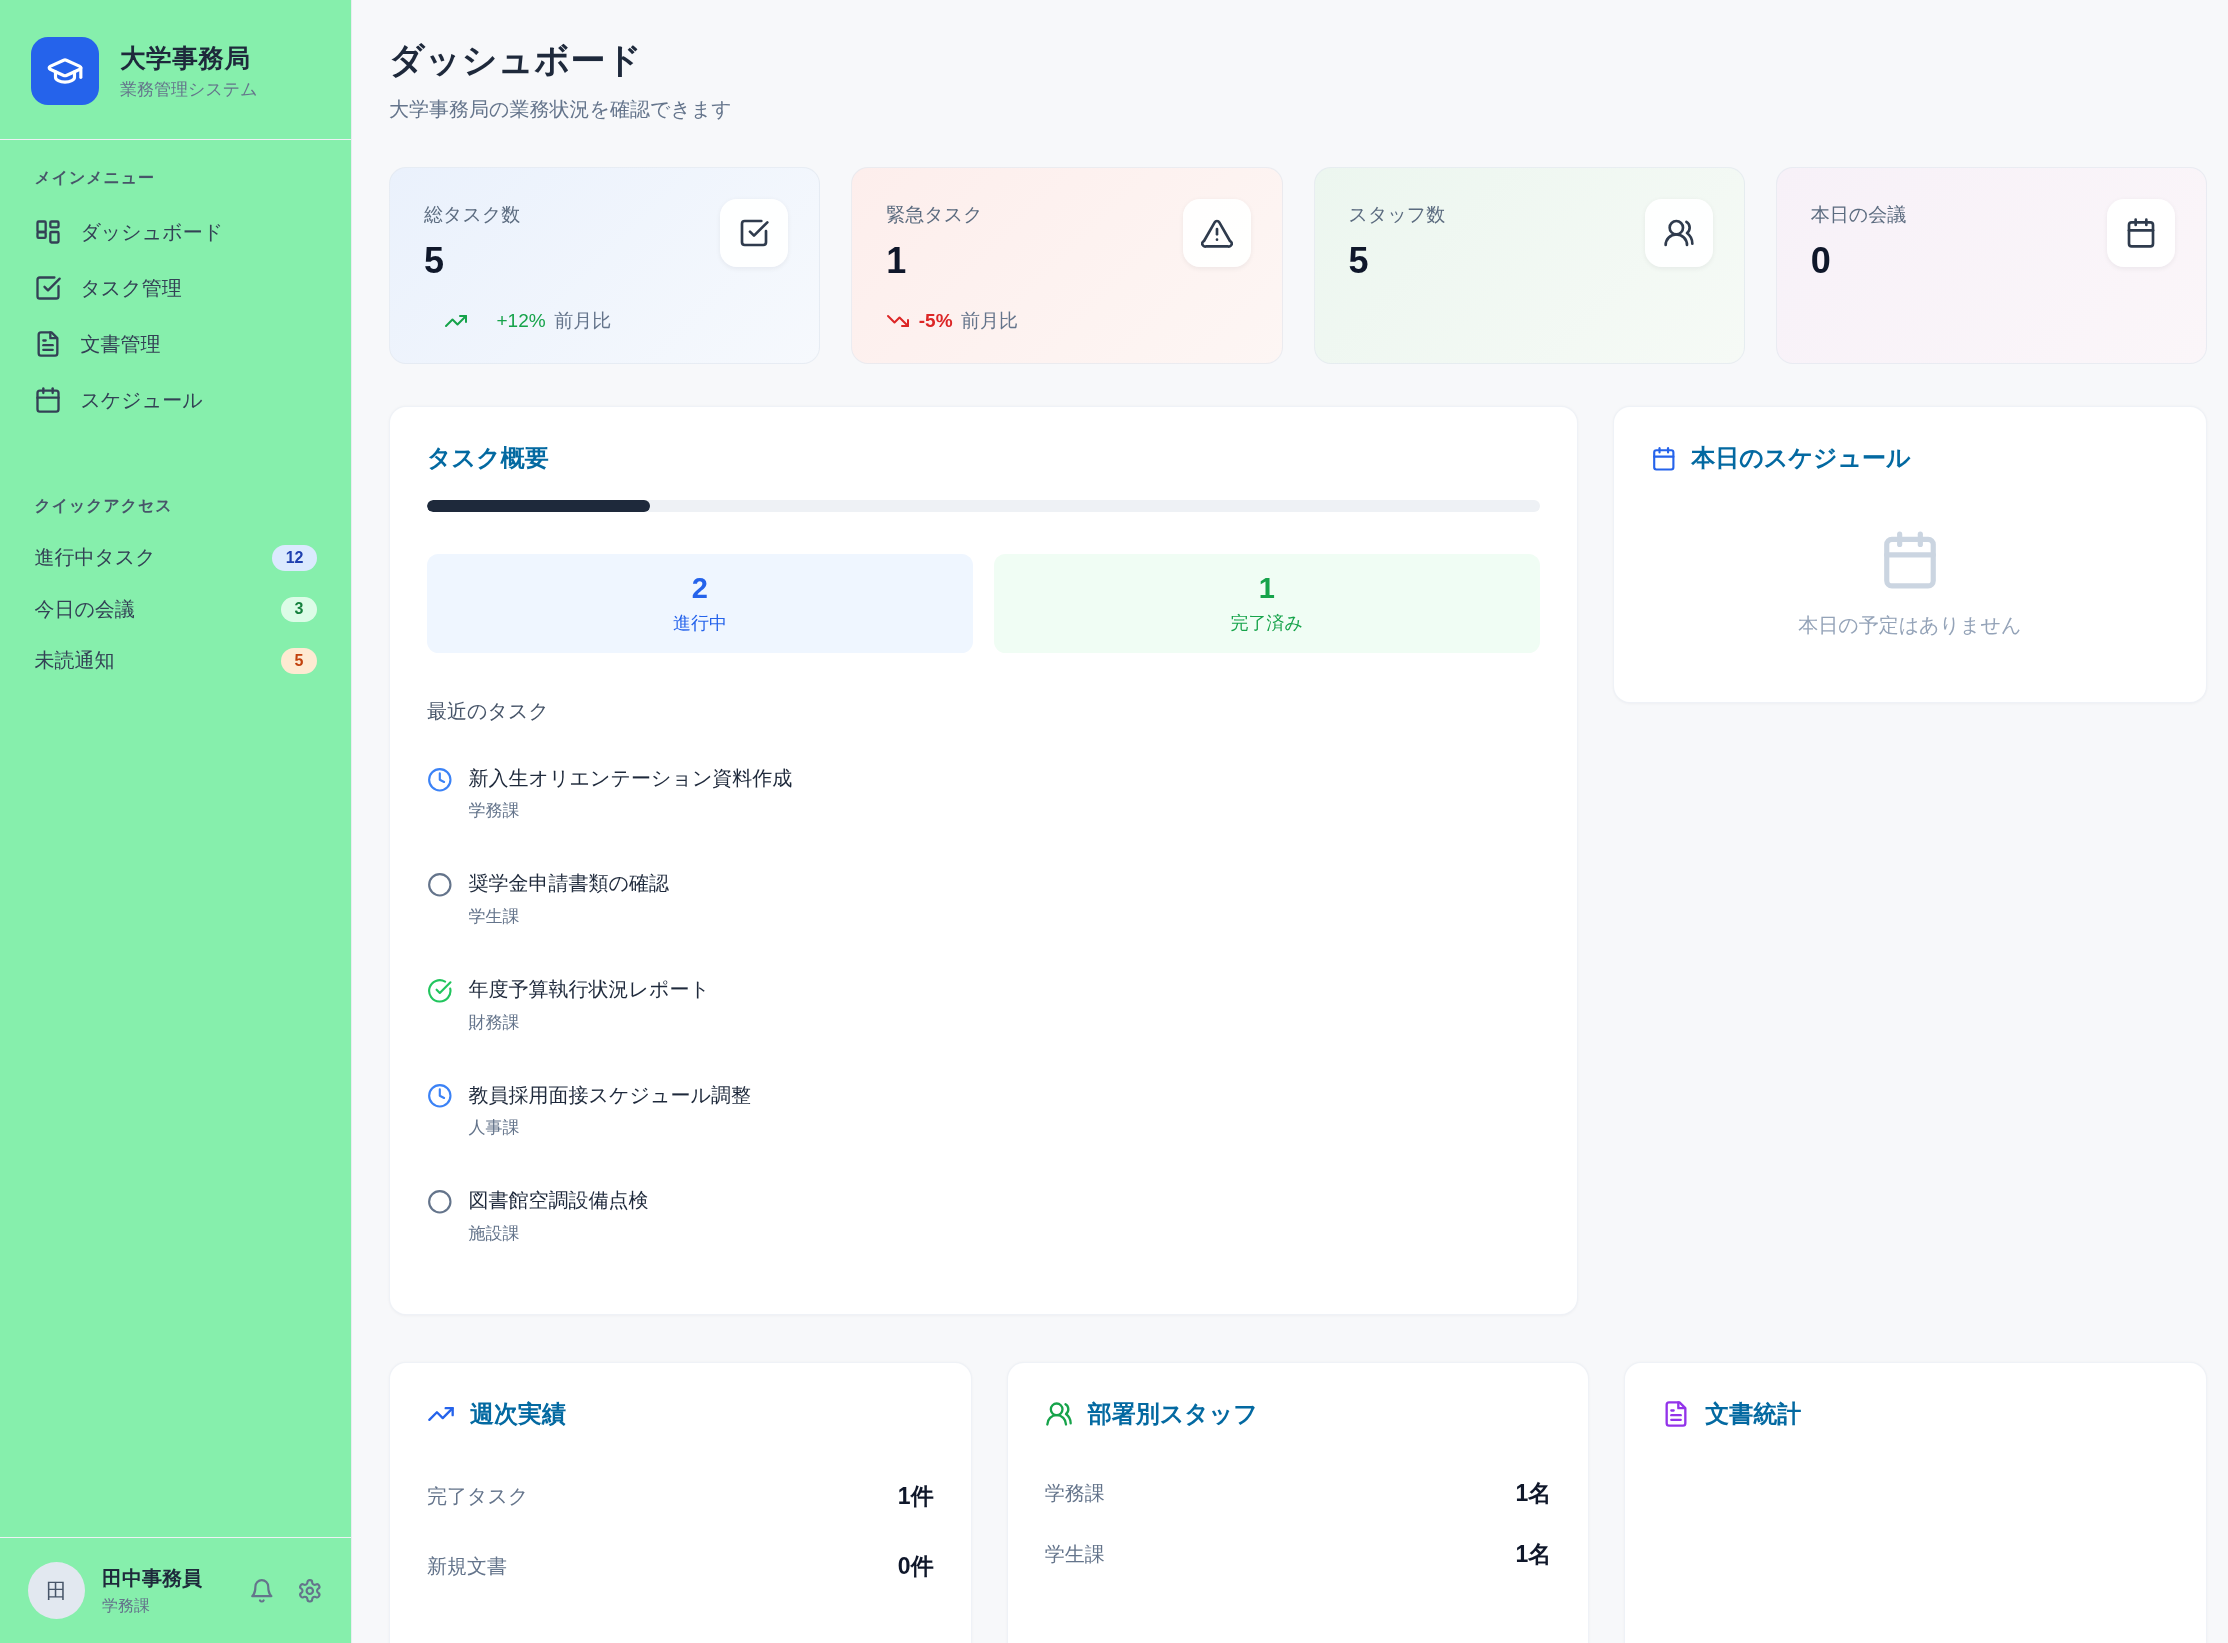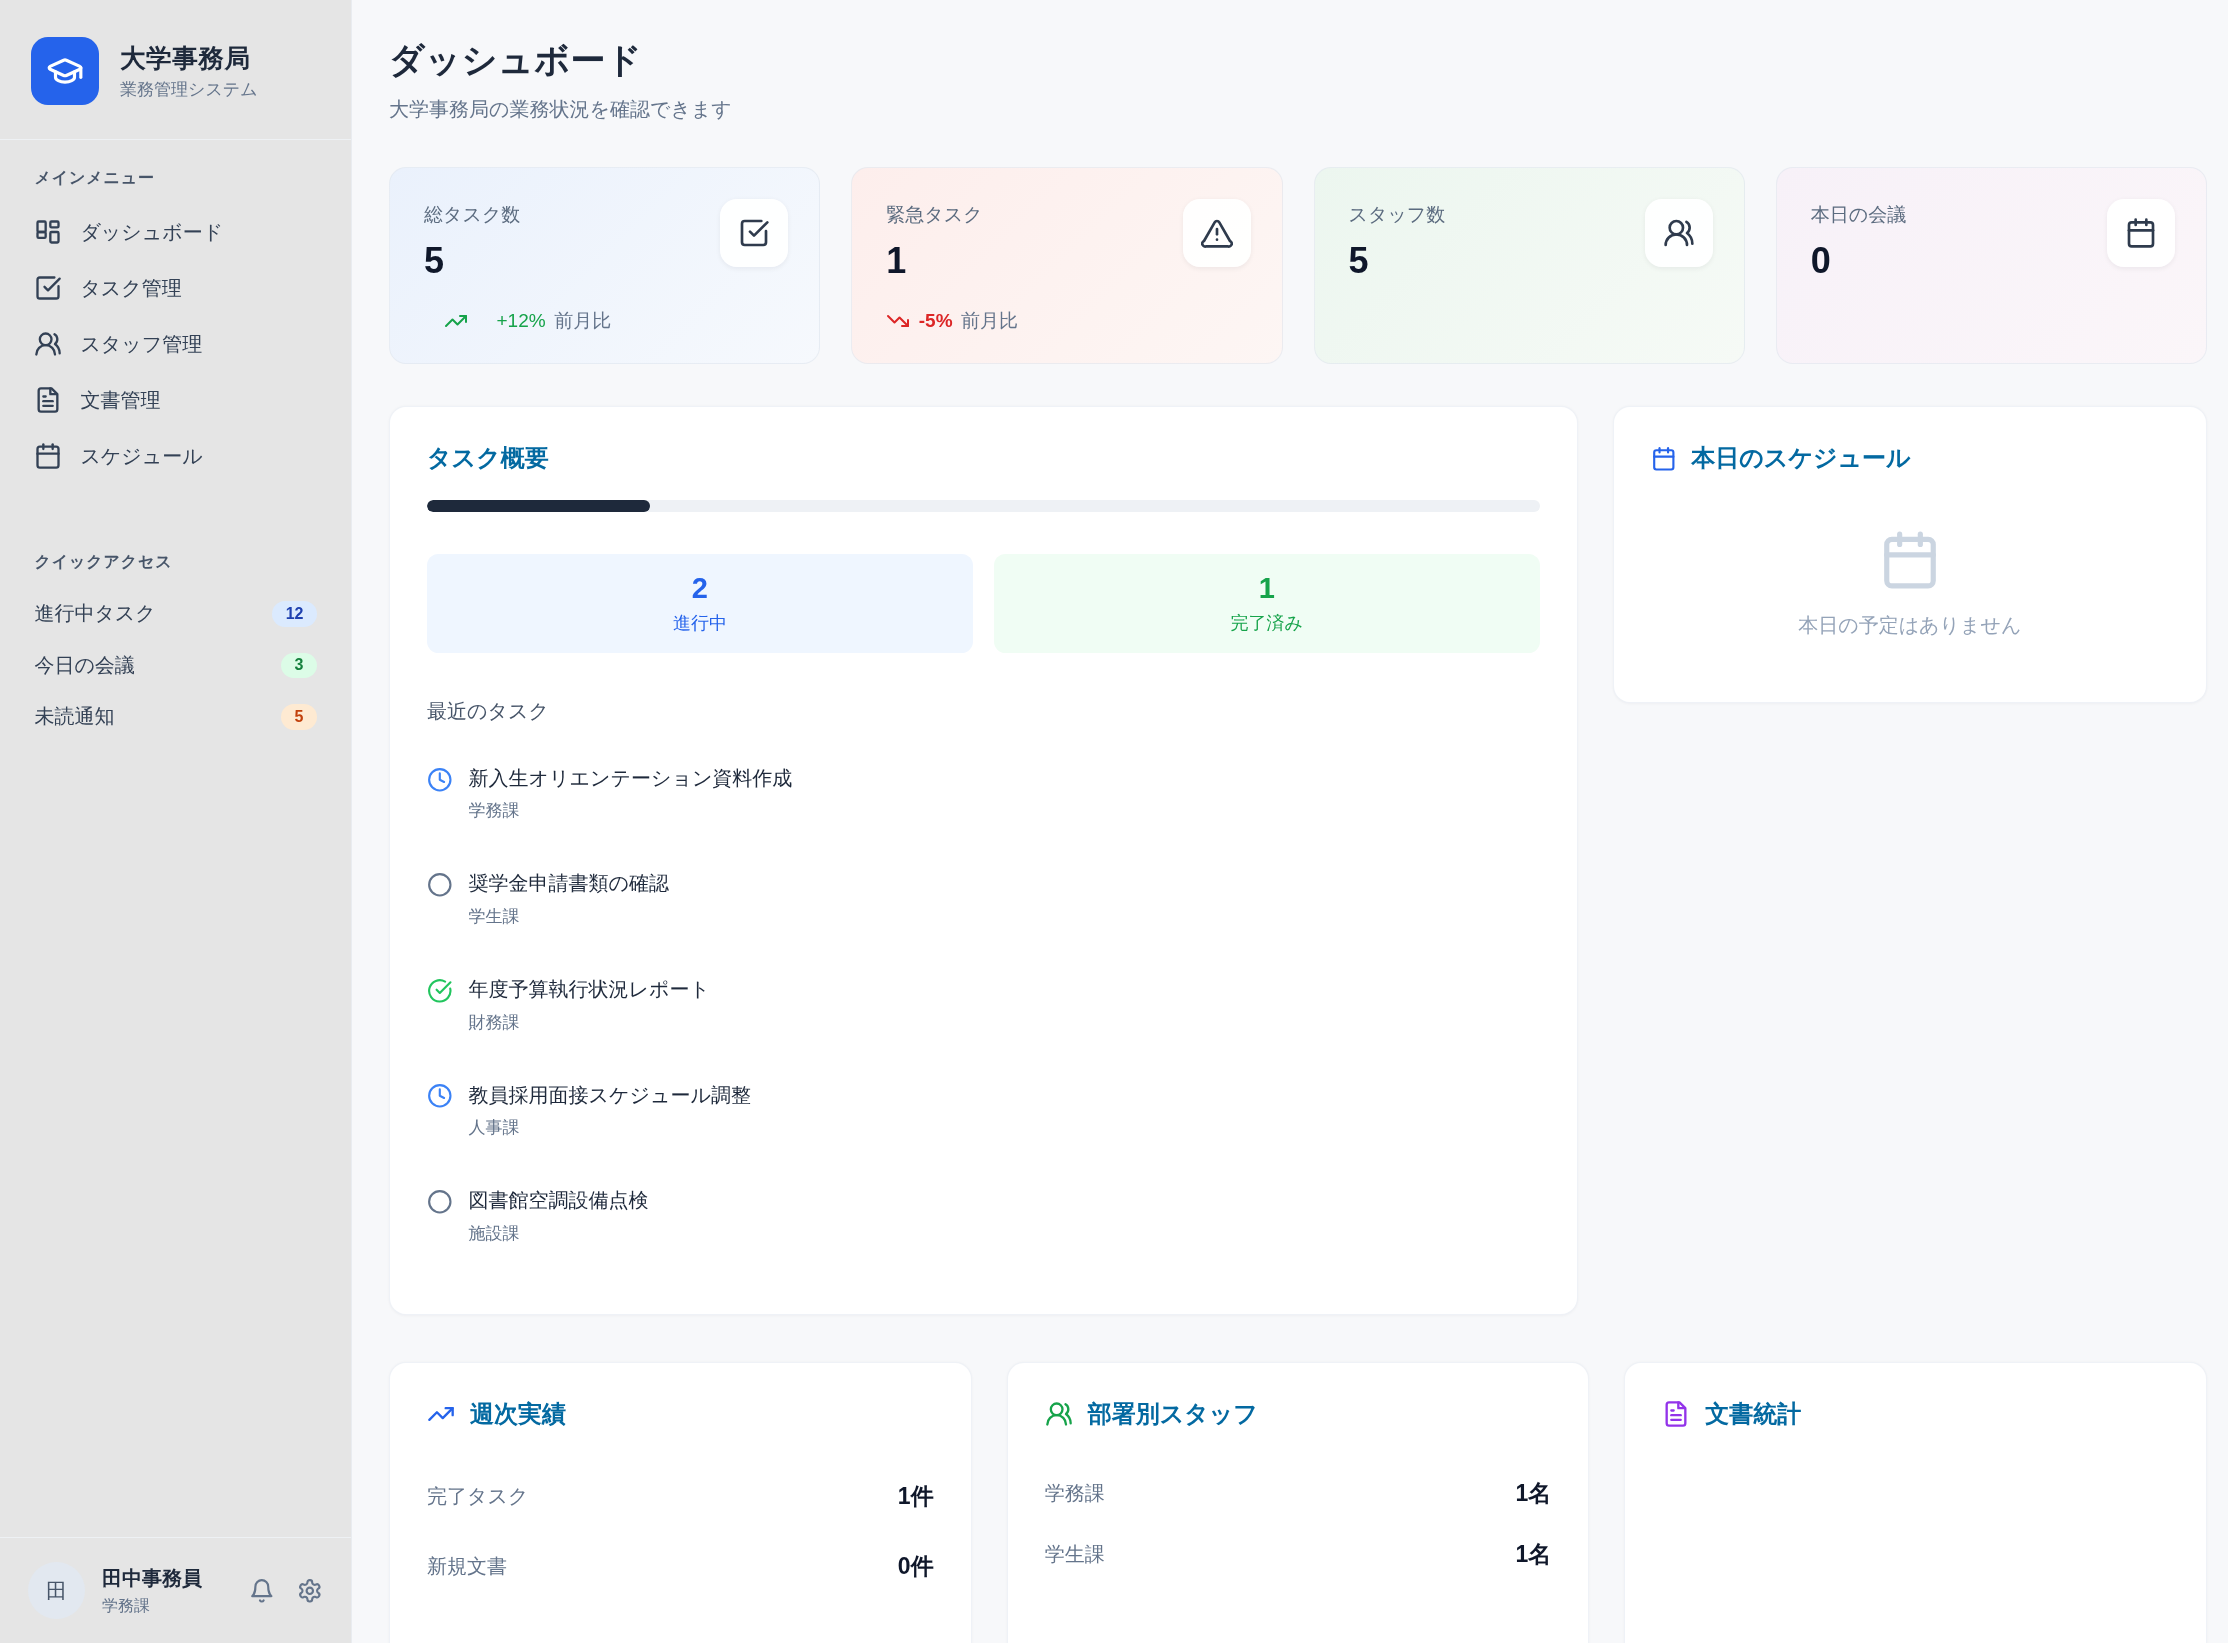"大学事務局" .sidebar { background: #e5e5e5 -> #86efac }
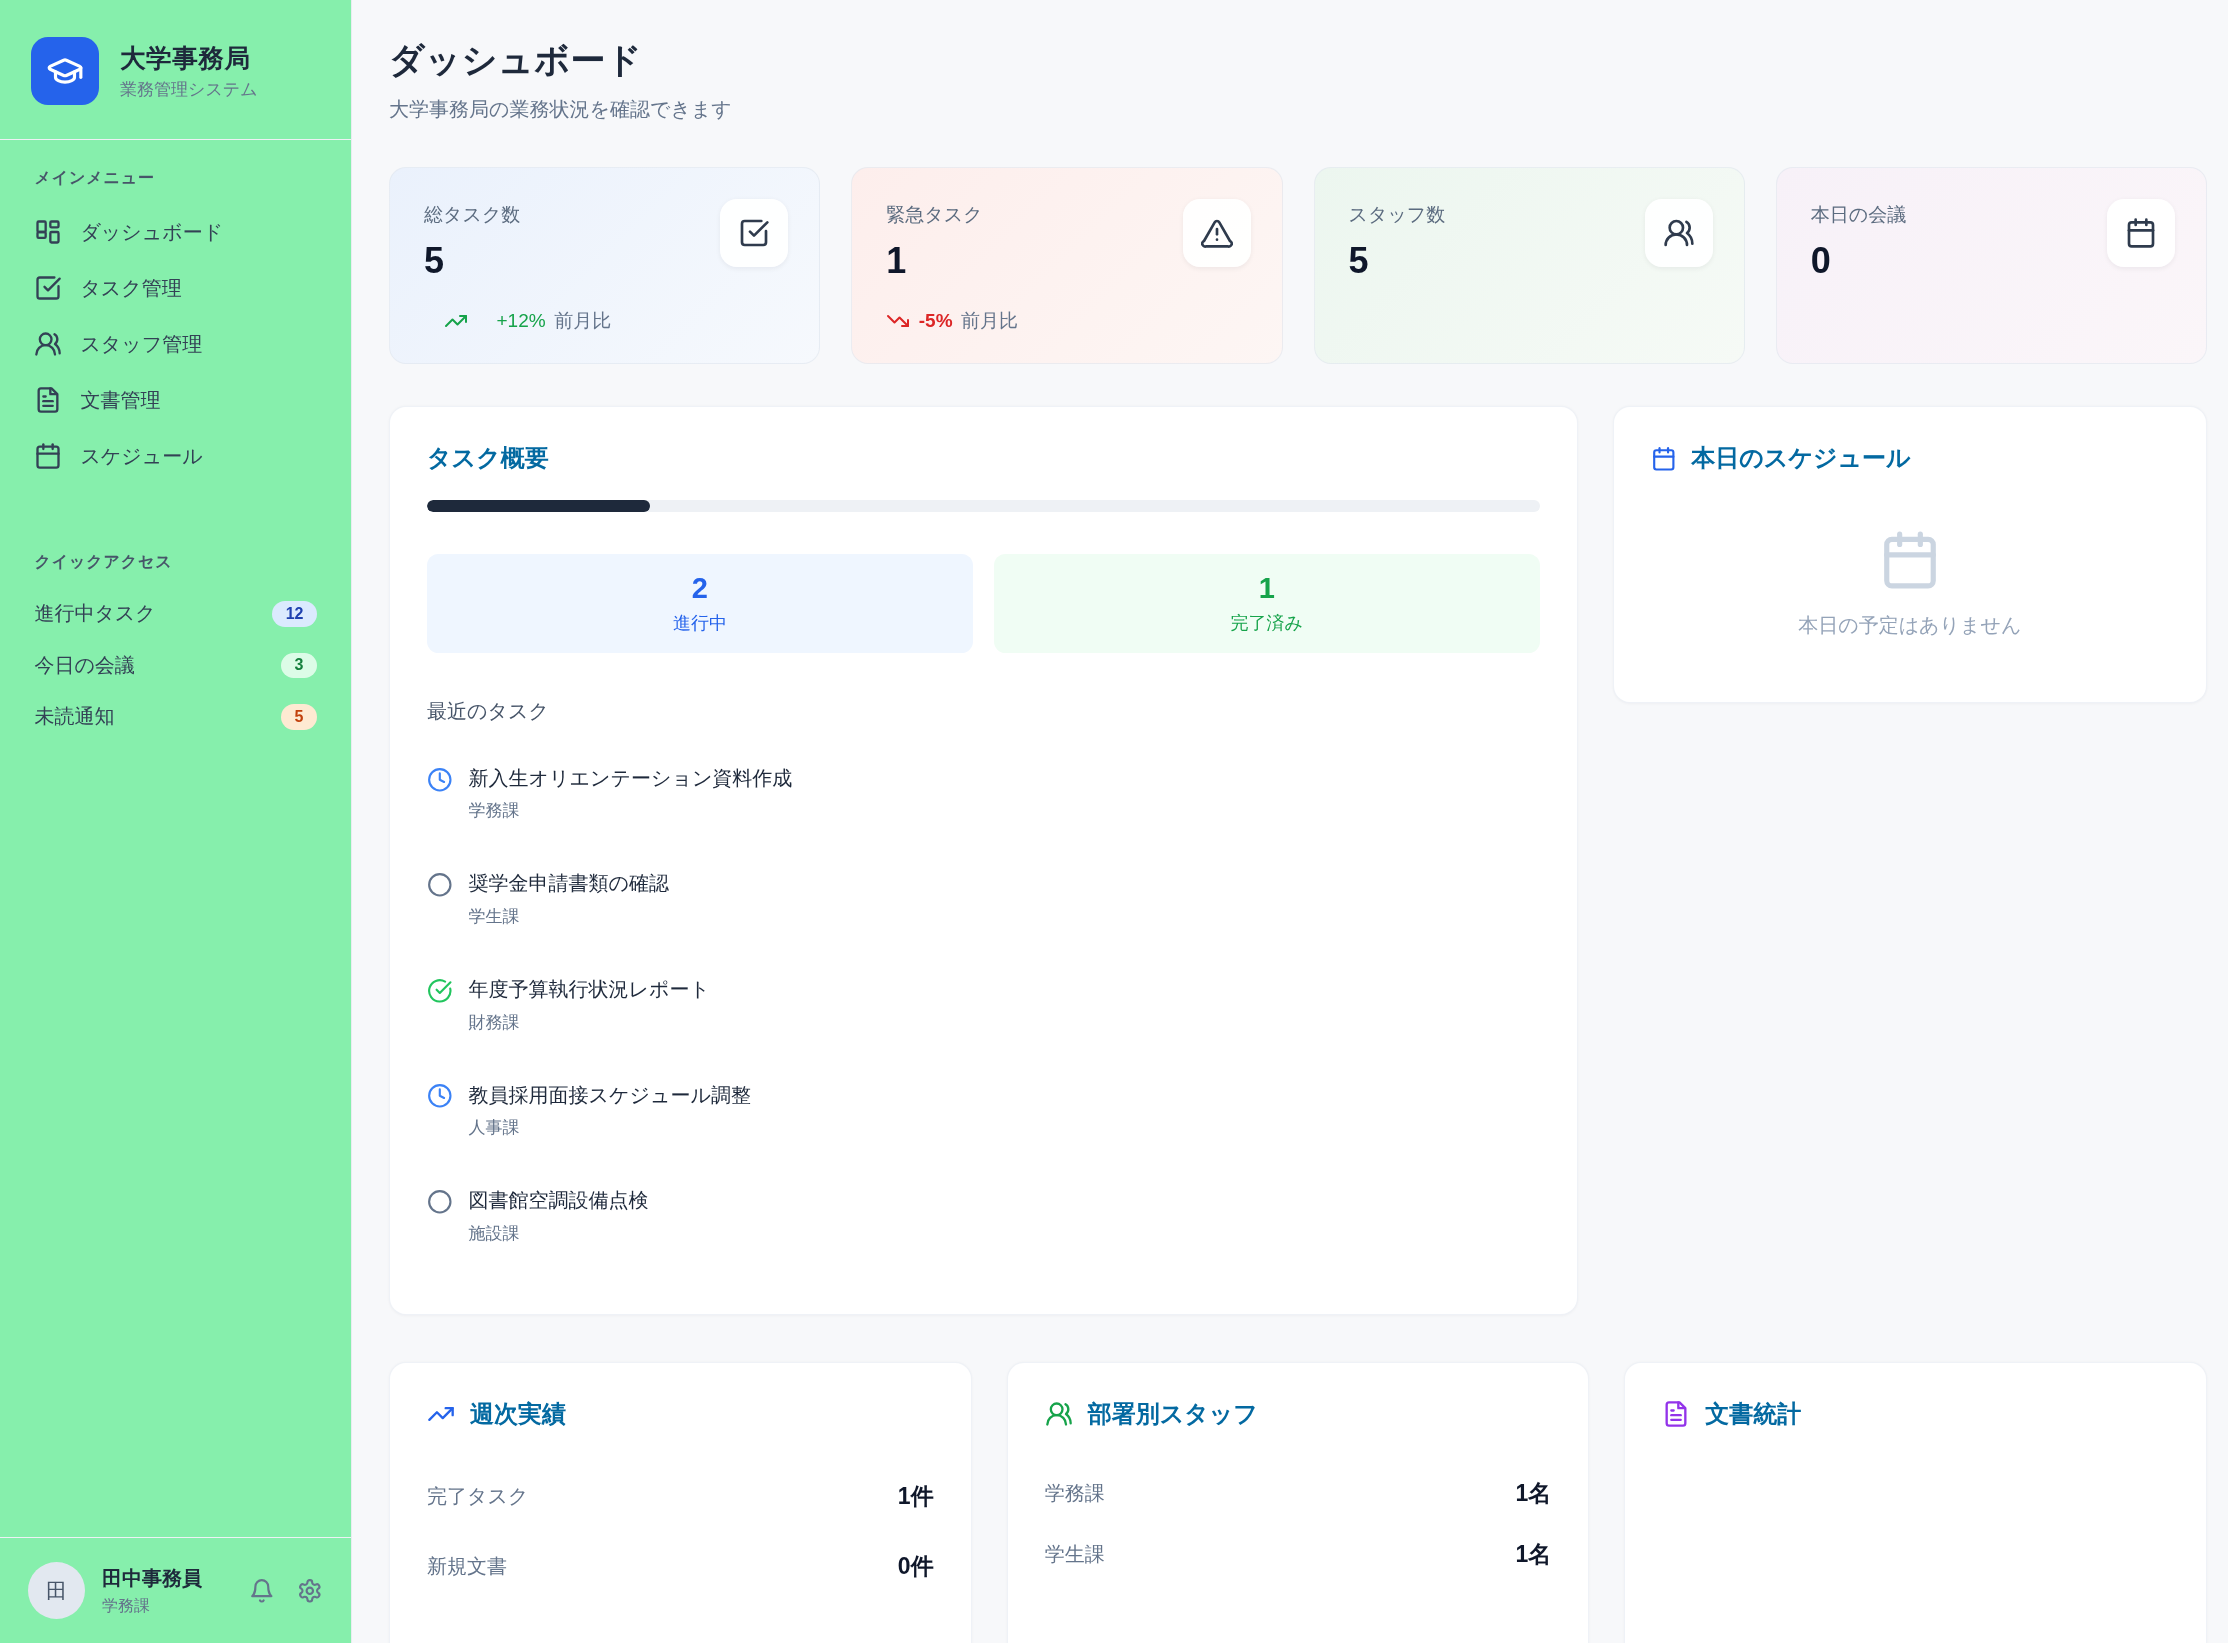"スタッフ管理" div.nav-item { html: <div> <span> <svg> <path></path> <circle></circle> <path></path> </svg> </span> <span>スタッフ管理</span> </div> -> none }
